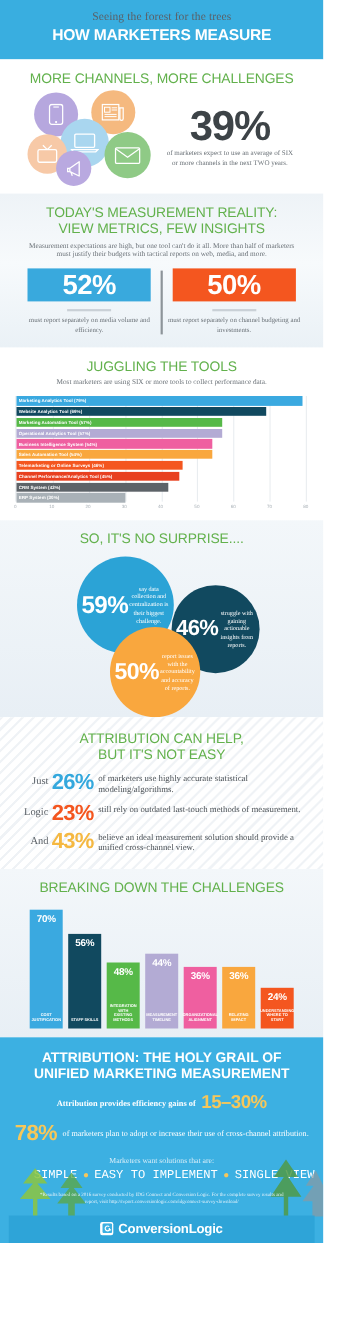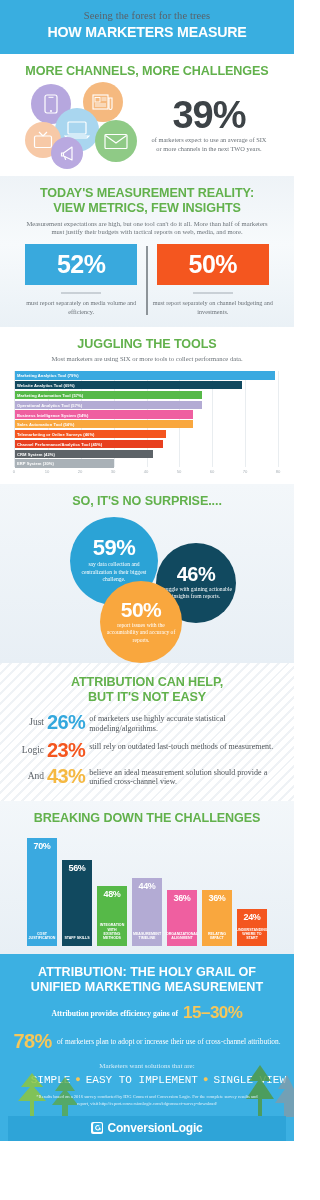"MORE CHANNELS, MORE CHALLENGES" .sec-title { font-weight: bold -> normal }
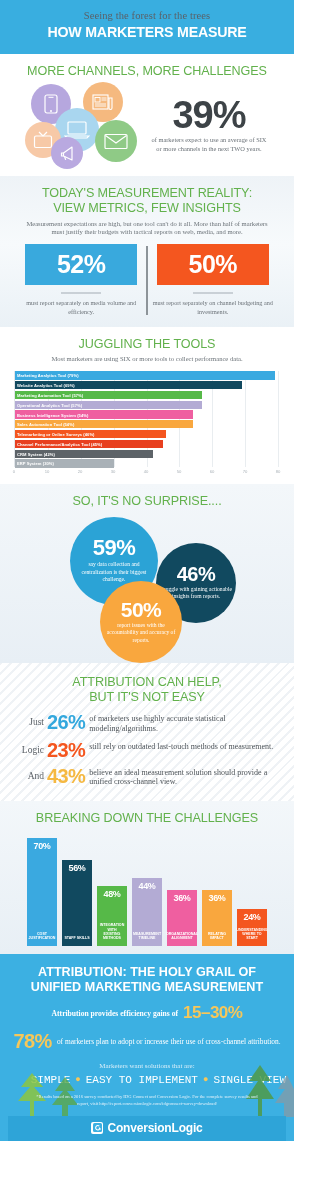"52%" .s2-box { height: 41px -> 30px }
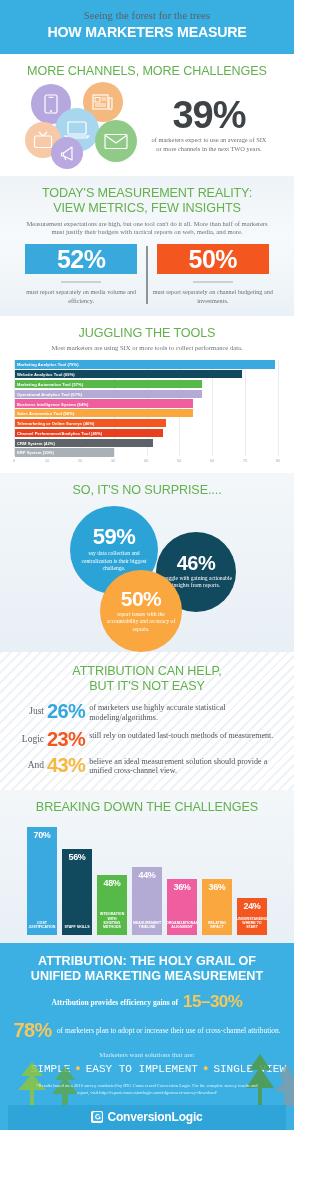"59%" .circ { flex-direction: column -> row }
